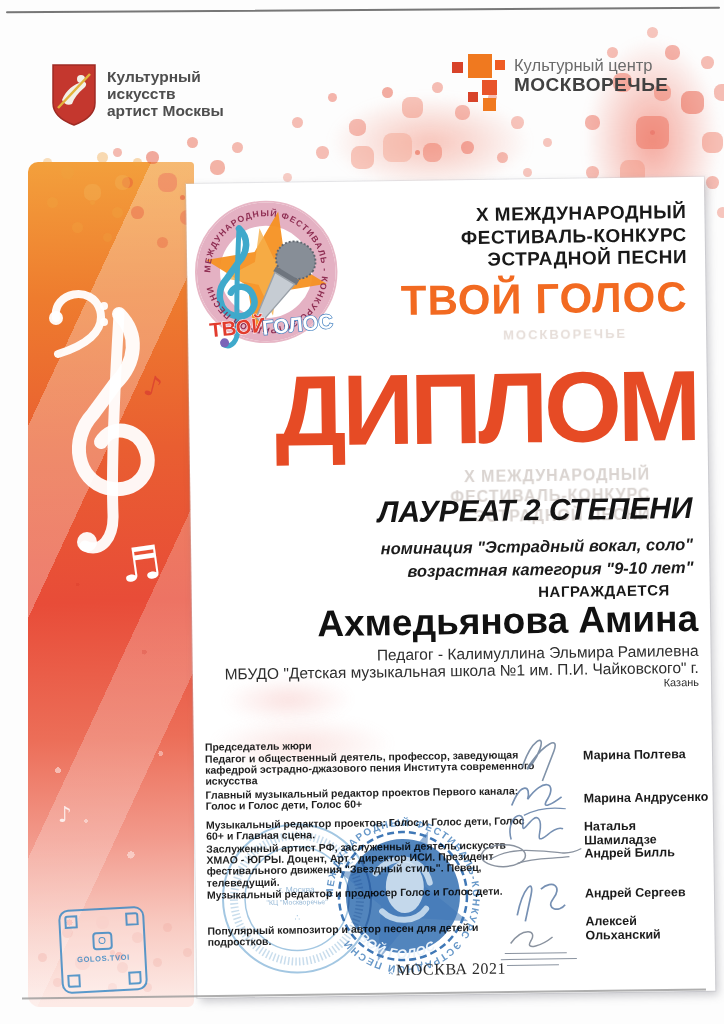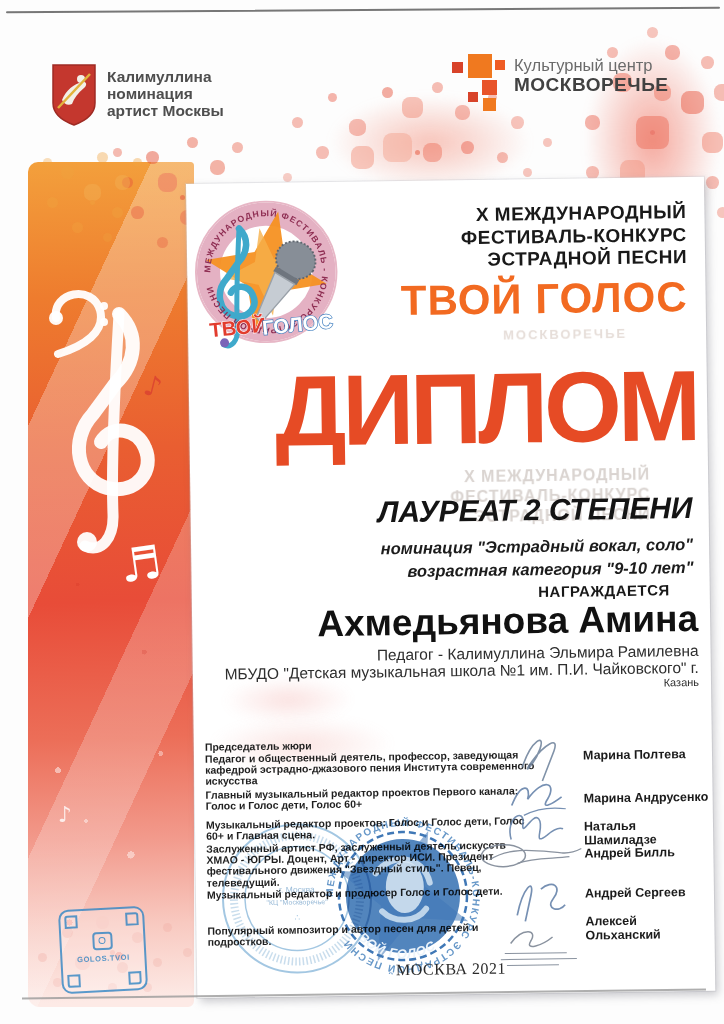"Калимуллина" div { text: Калимуллина -> Культурный }
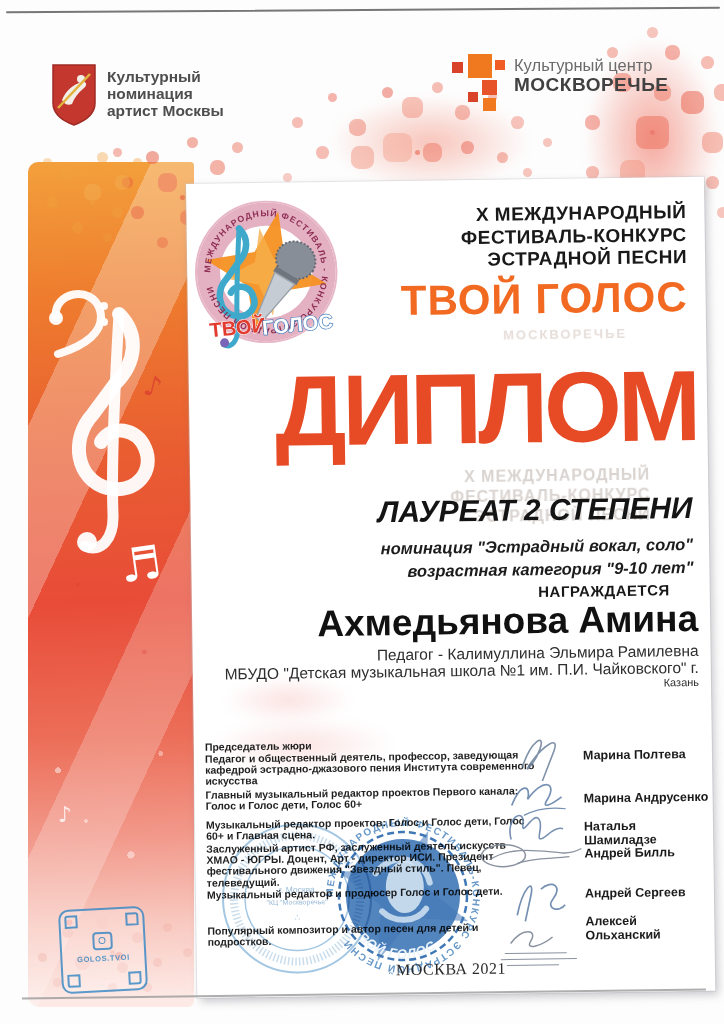"номинация" div { text: номинация -> искусств }
